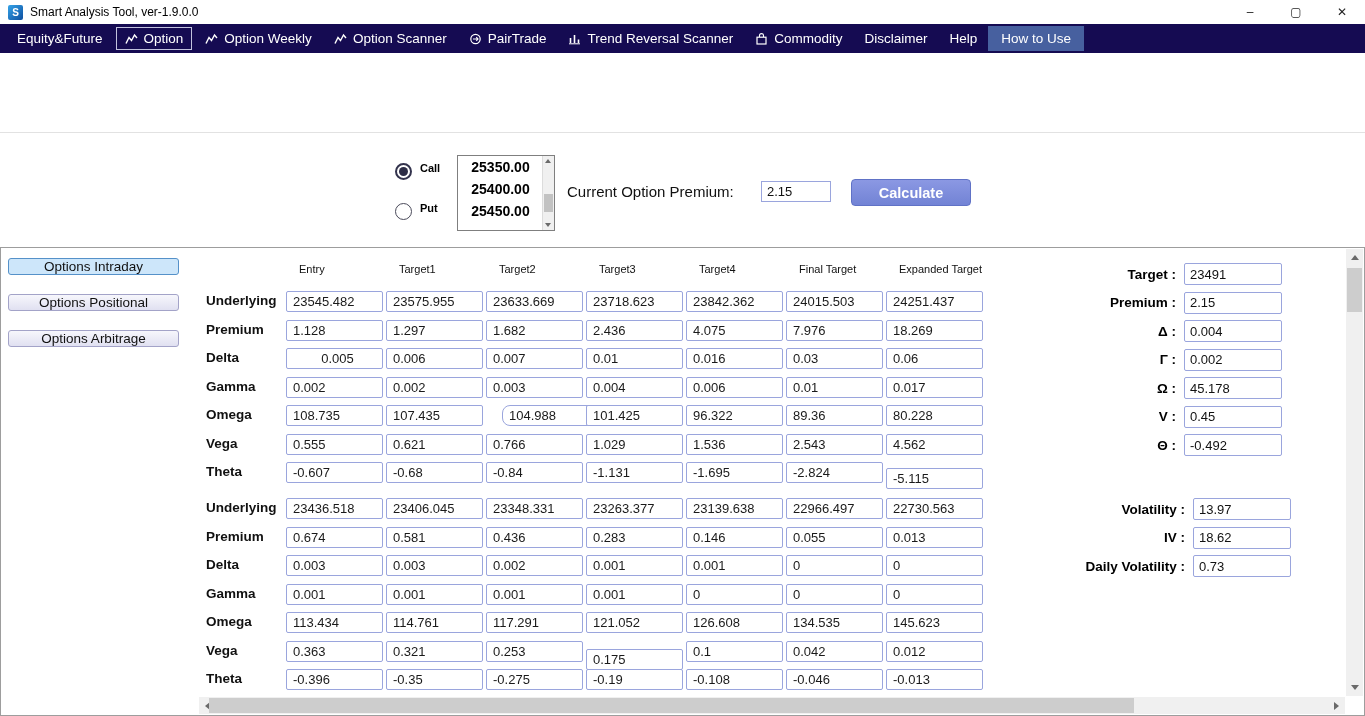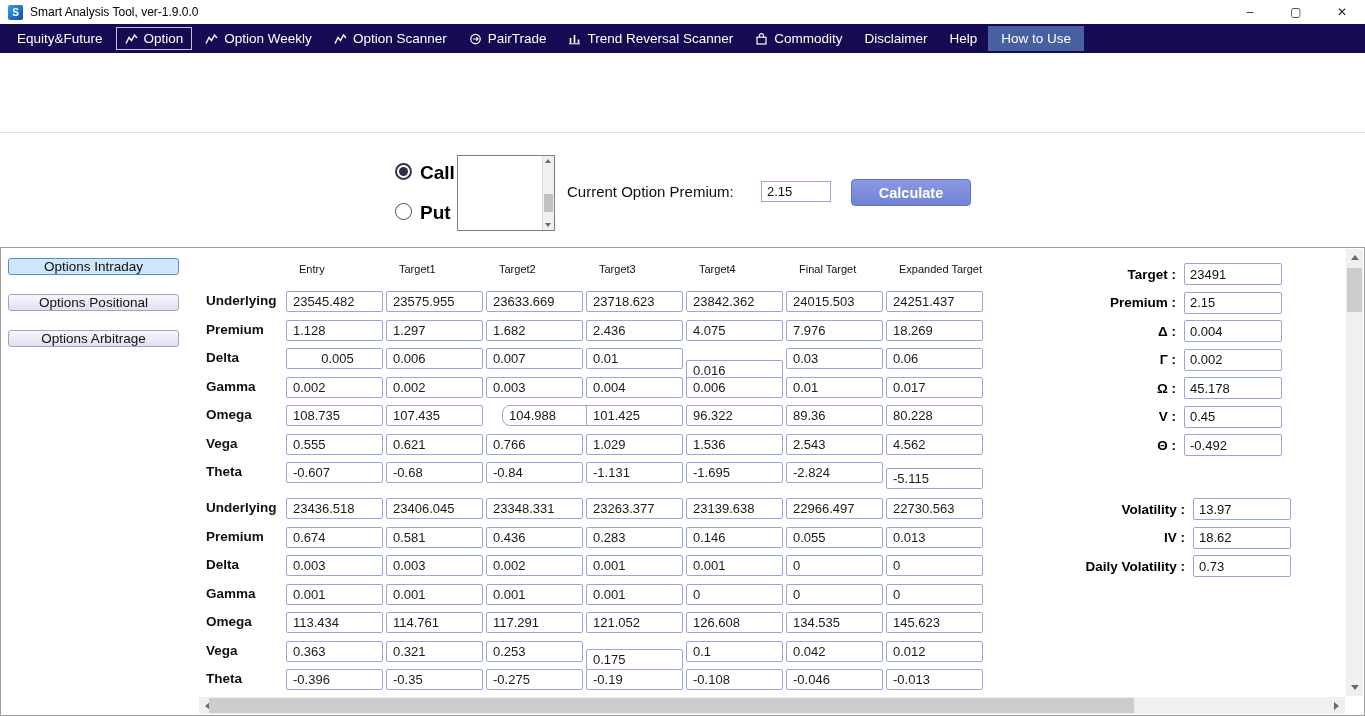"Call" .radio-label { font-size: 19px -> 11px }
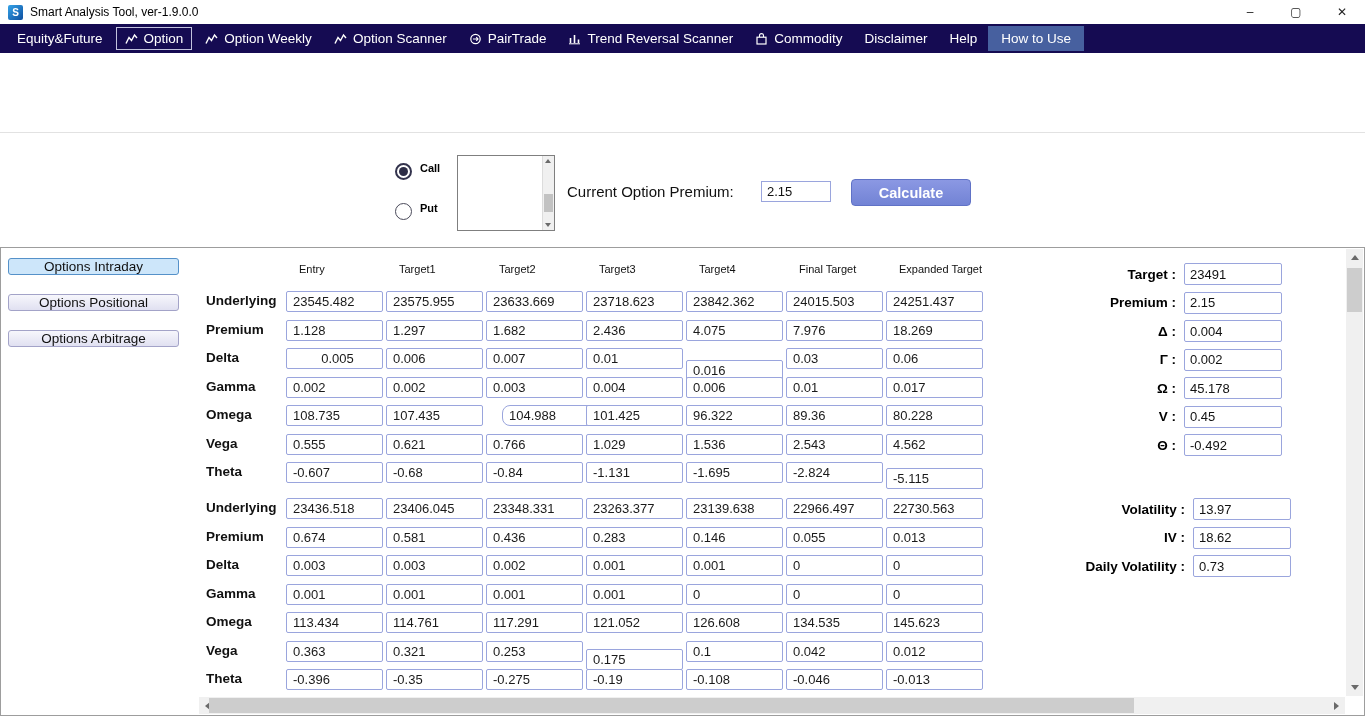"25350.00" div { html: none -> <div> <div>25350.00</div> <div>25400.00</div> <div>25450.00</div> </div> }
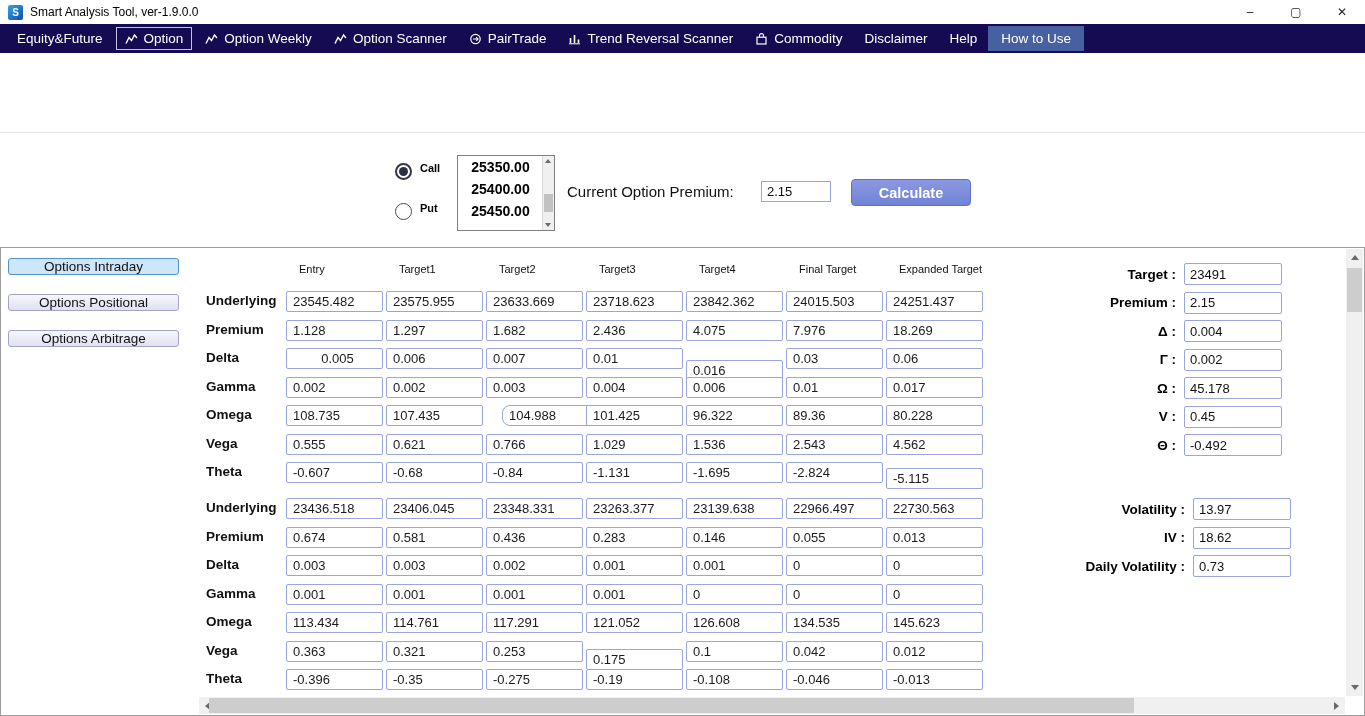"0.016" div.cell { margin-top: 12px -> none }
